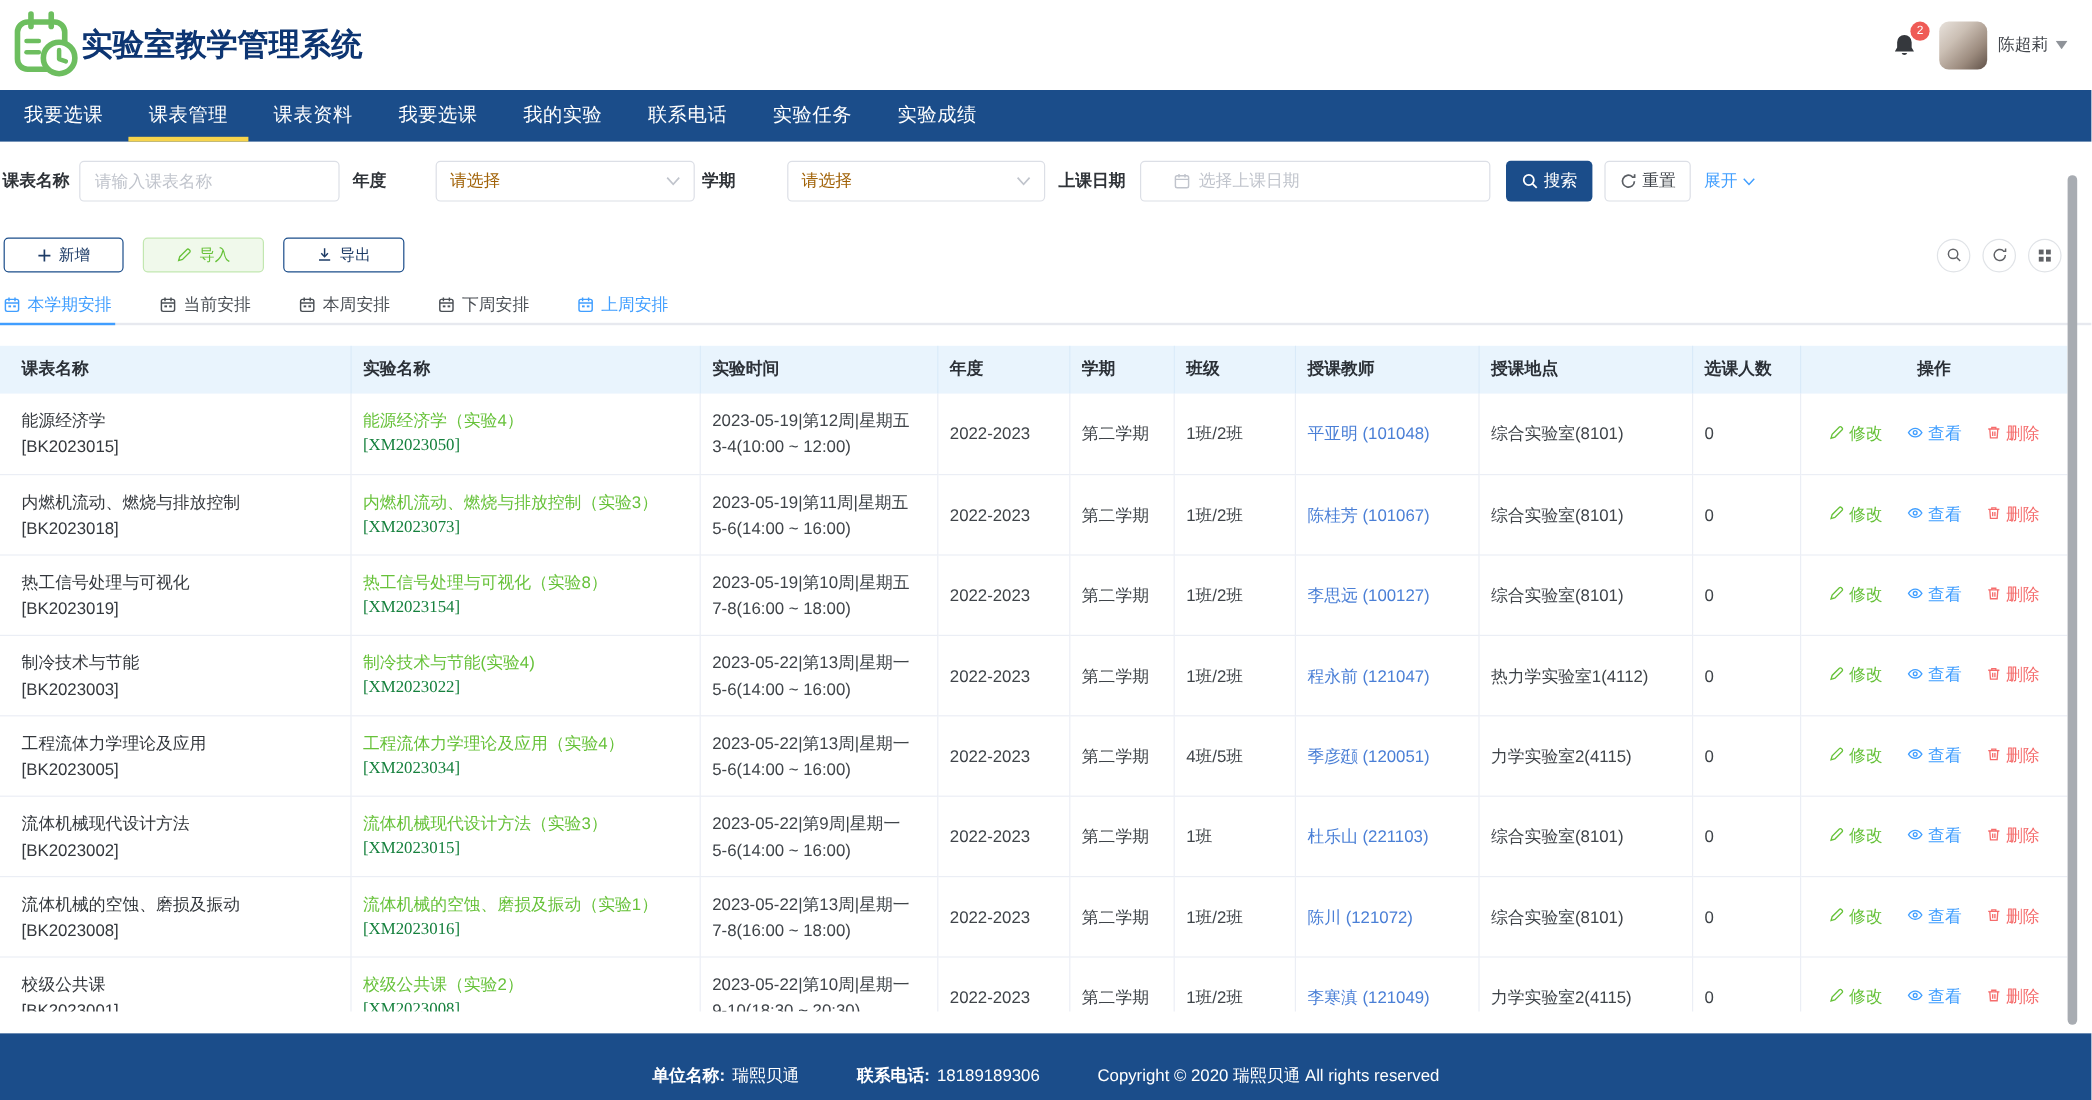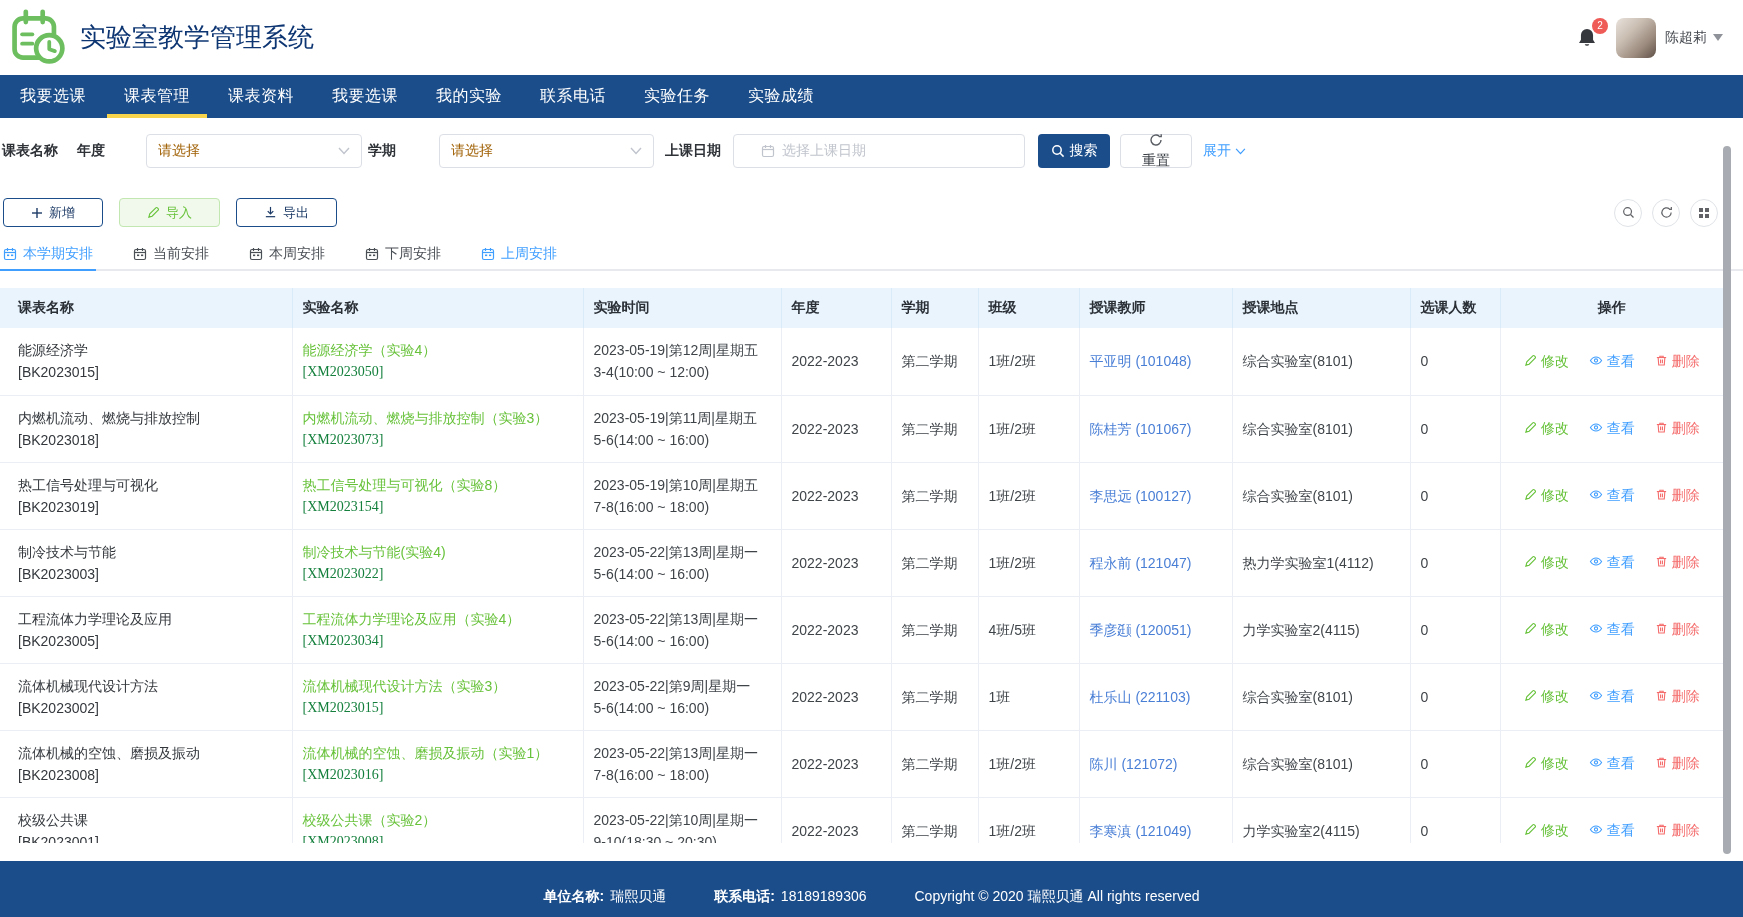"实验室教学管理系统" .app-title { font-weight: normal -> bold; margin-left: 12px -> none }
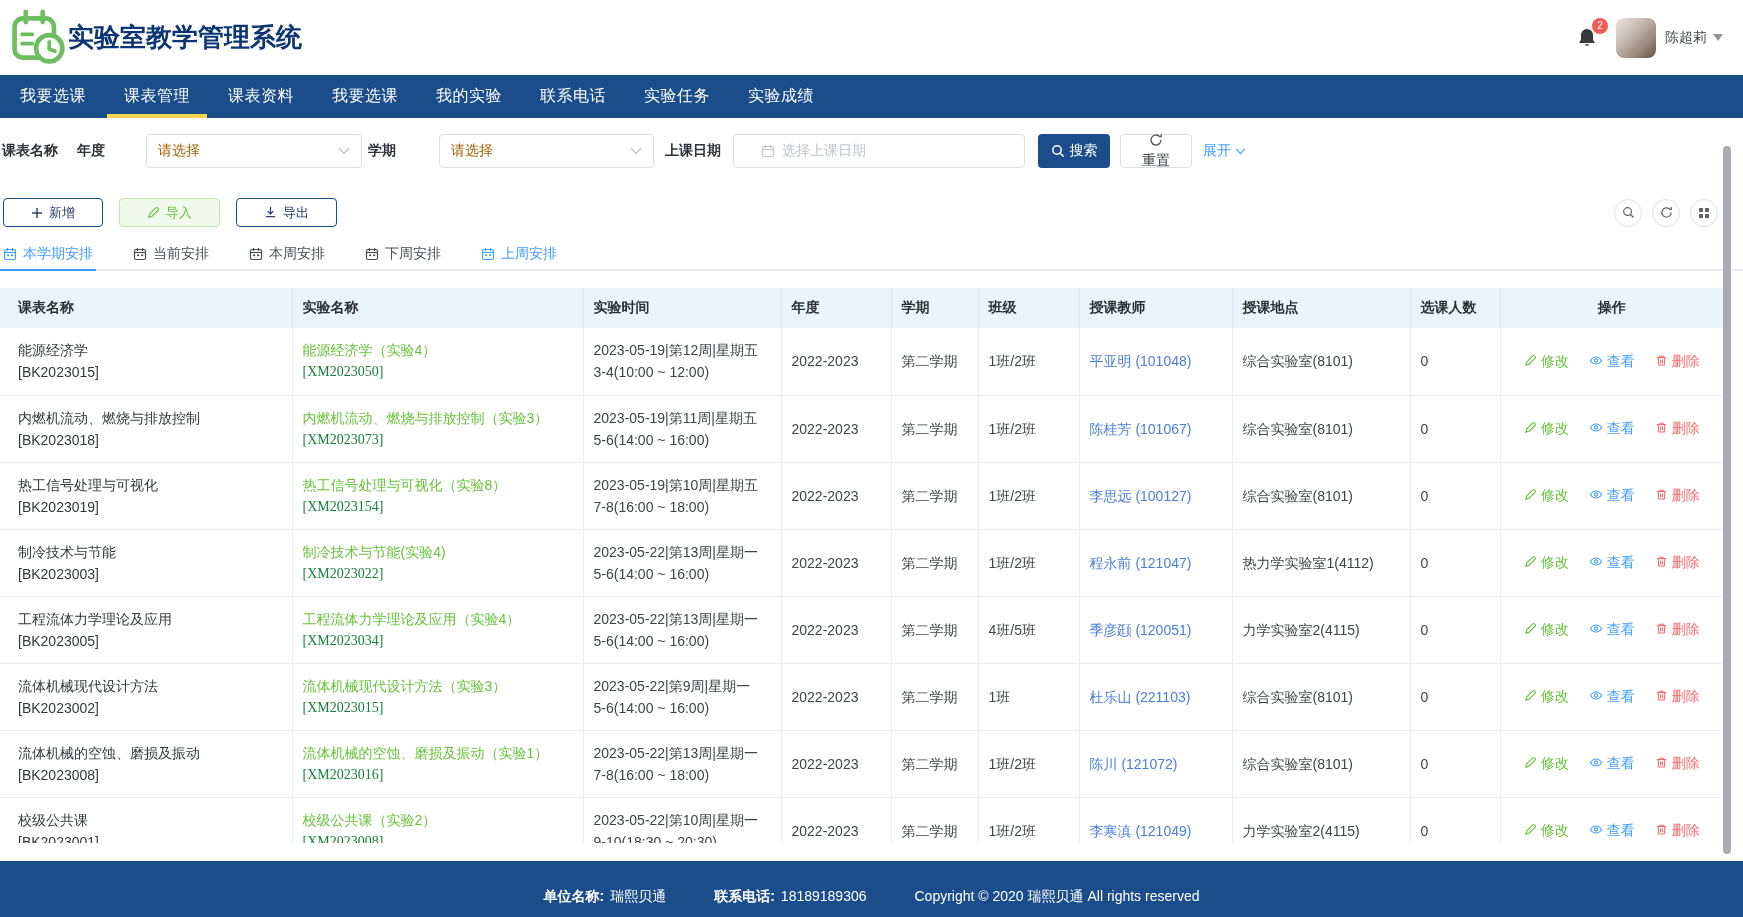"请输入课表名称" input.text-input { html: none -> <input> }
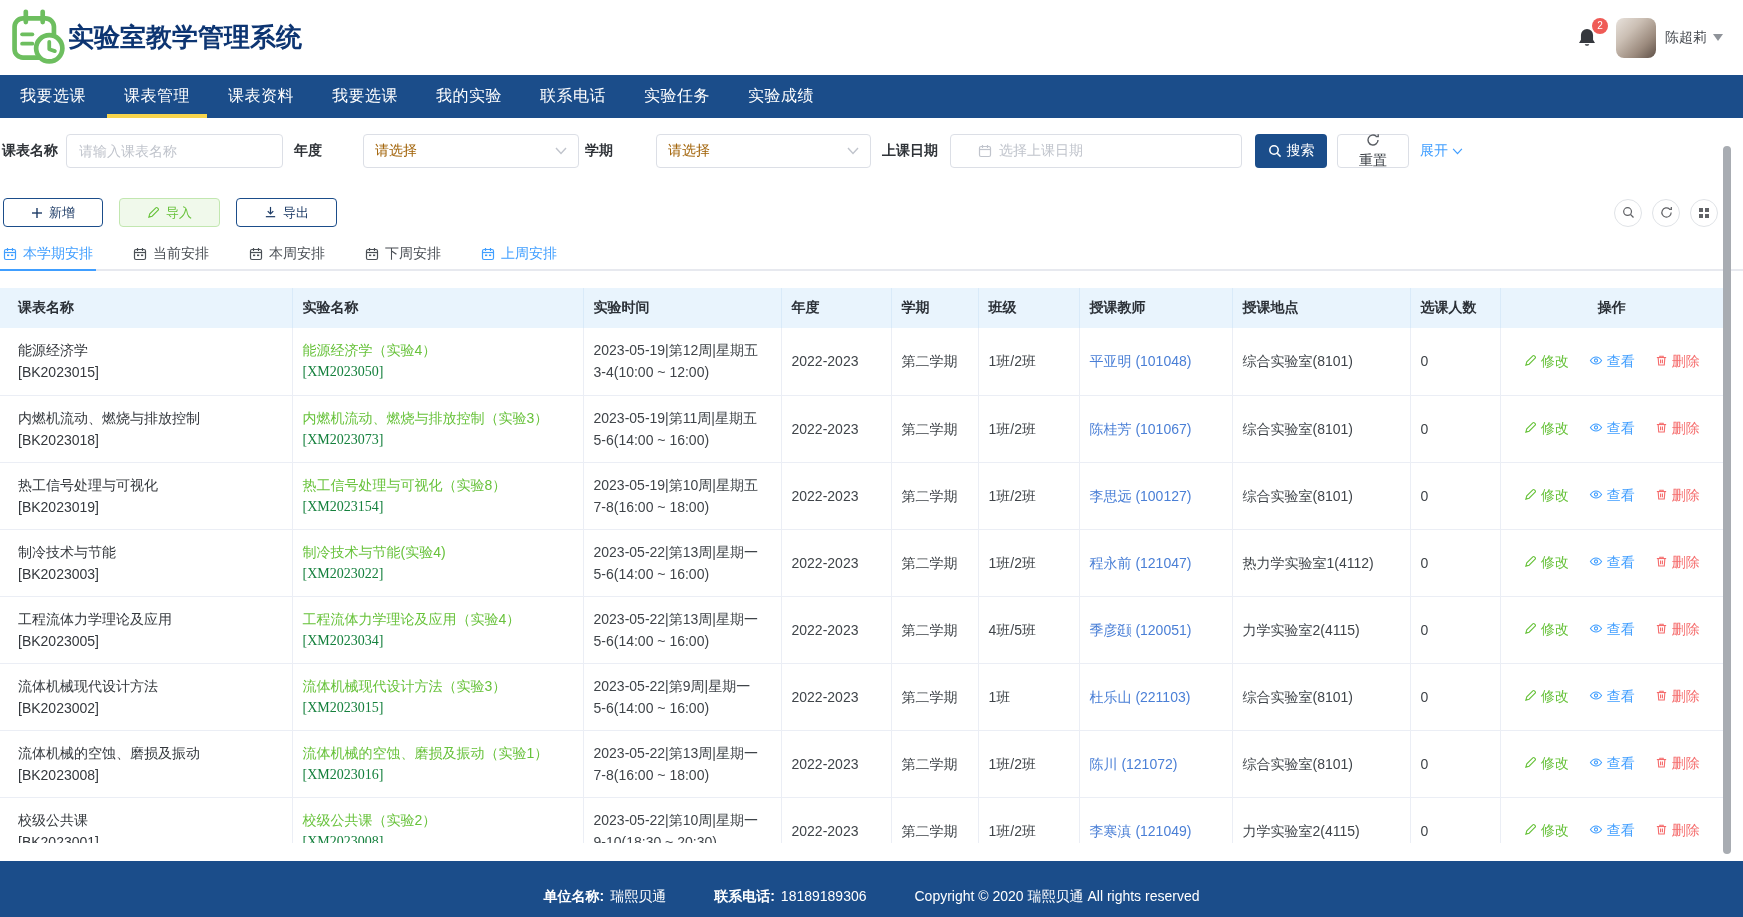"重置" .btn-reset { flex-direction: column -> none }
